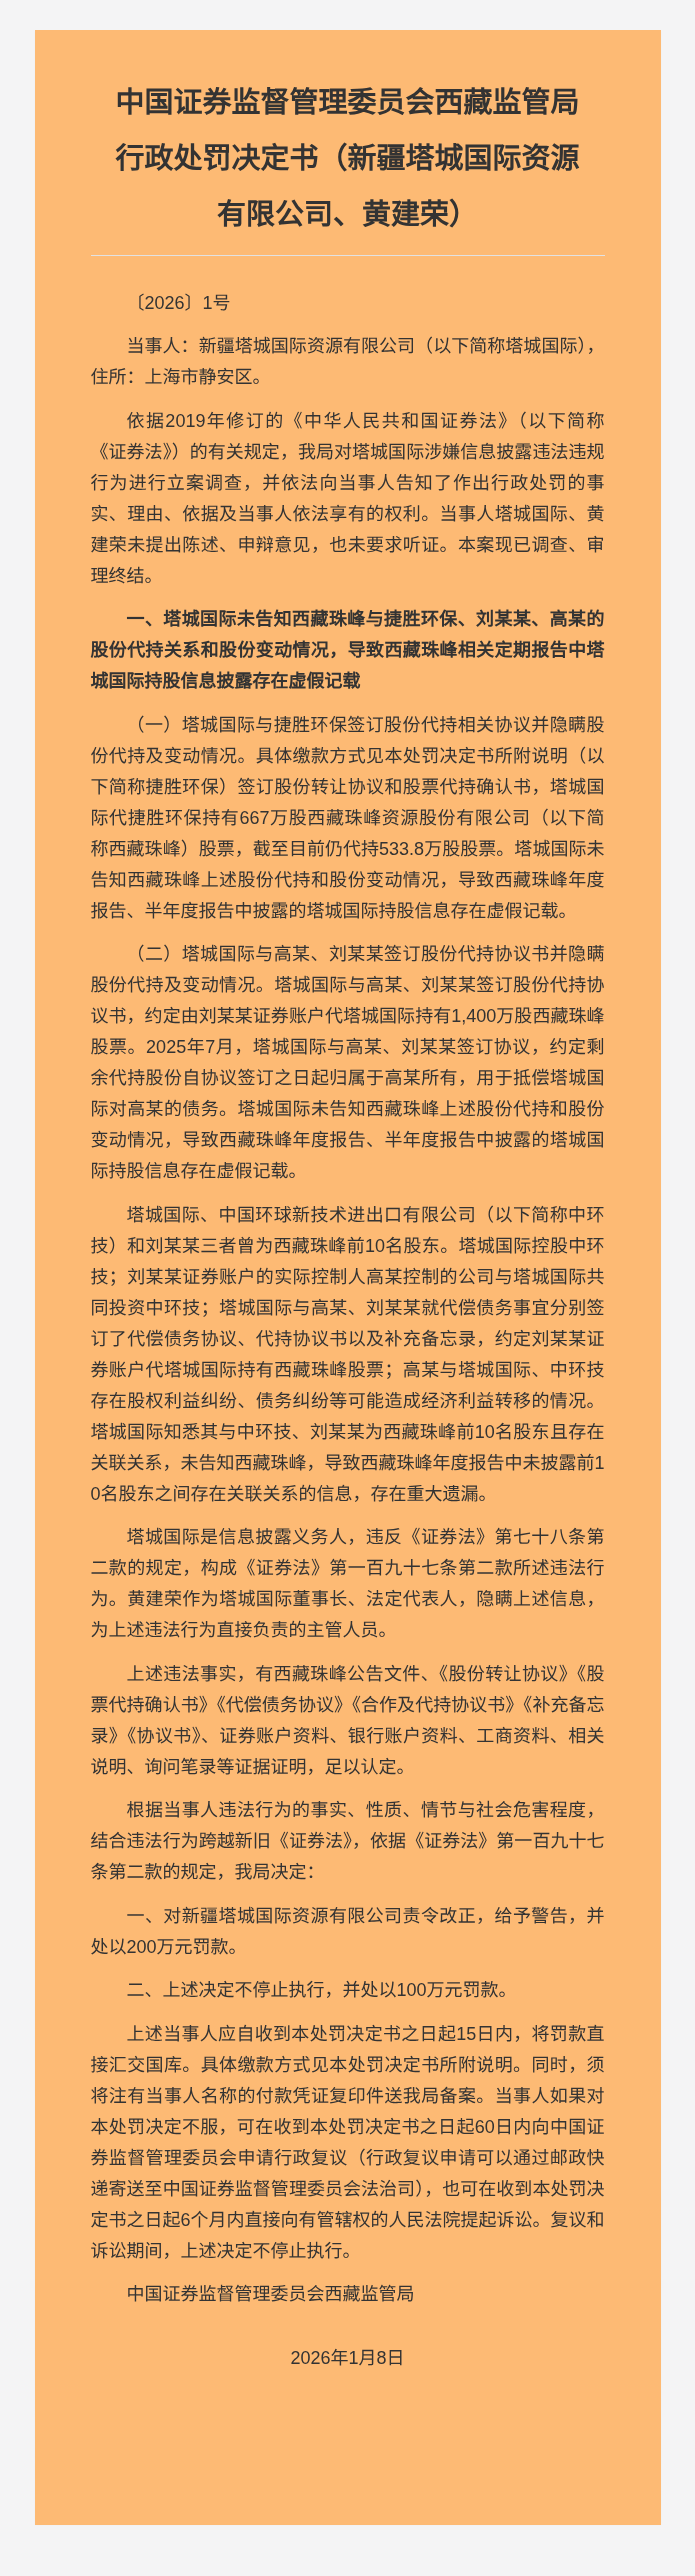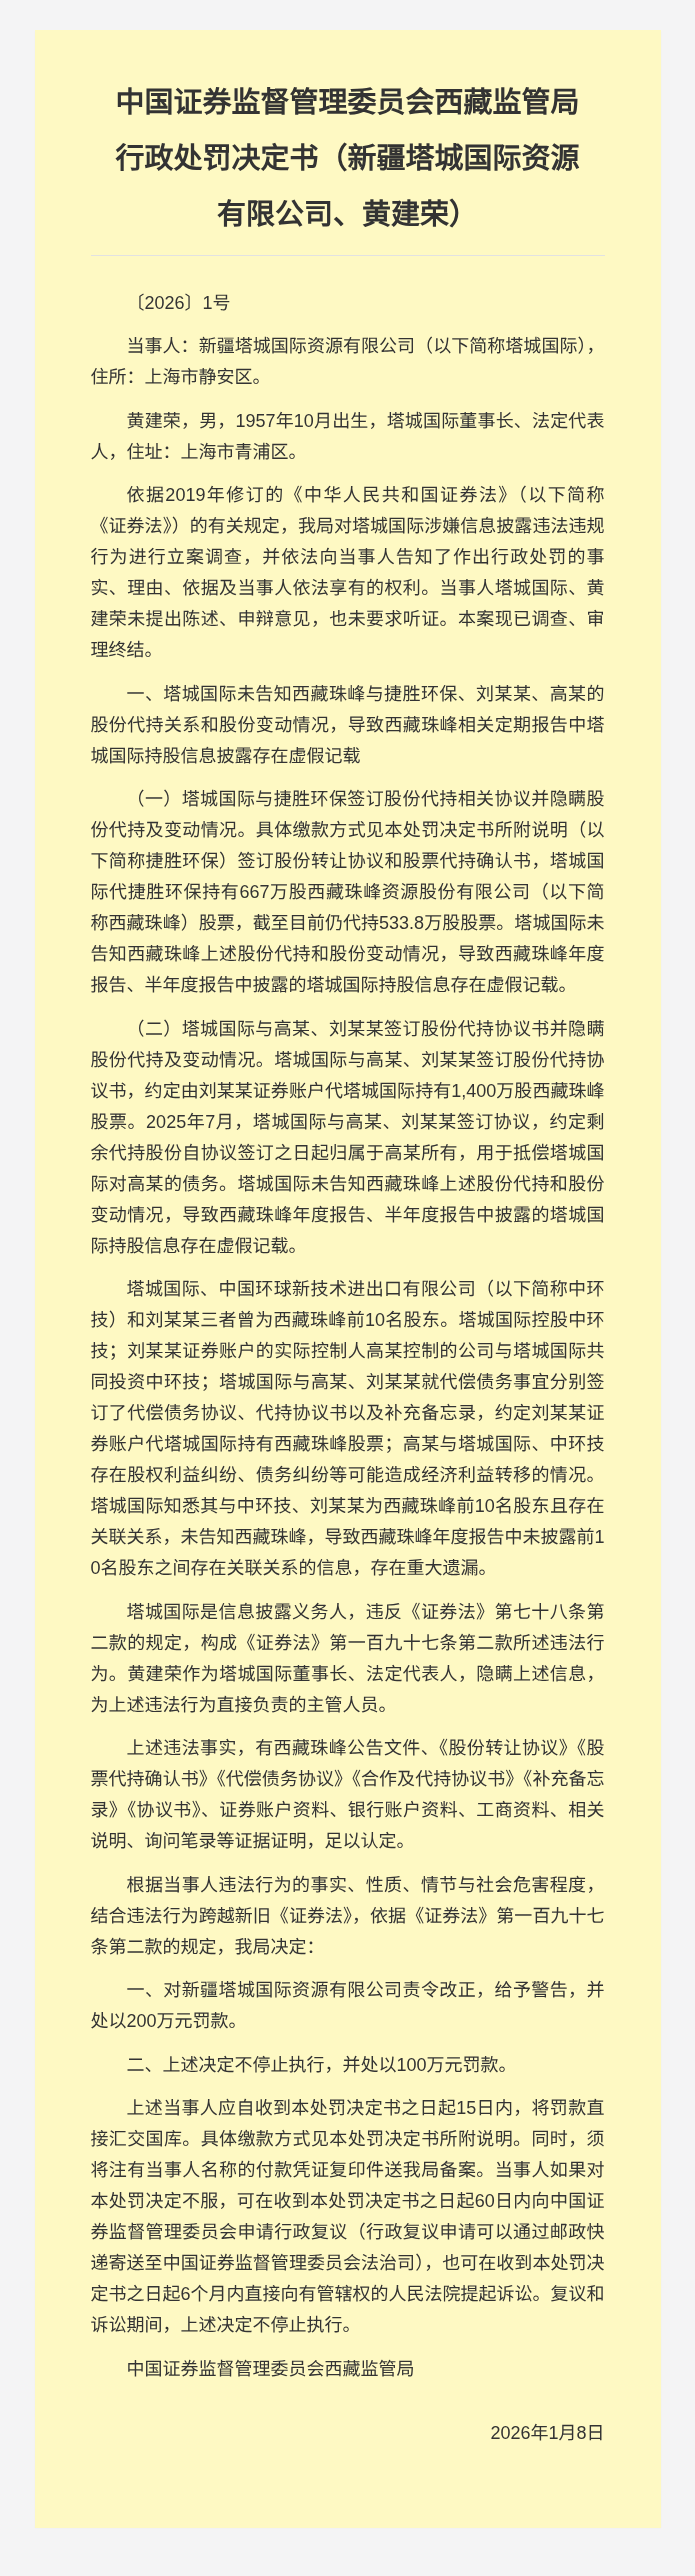"中国证券监督管理委员会西藏监管局" .card { background: #fef9c3 -> #fdba74 }
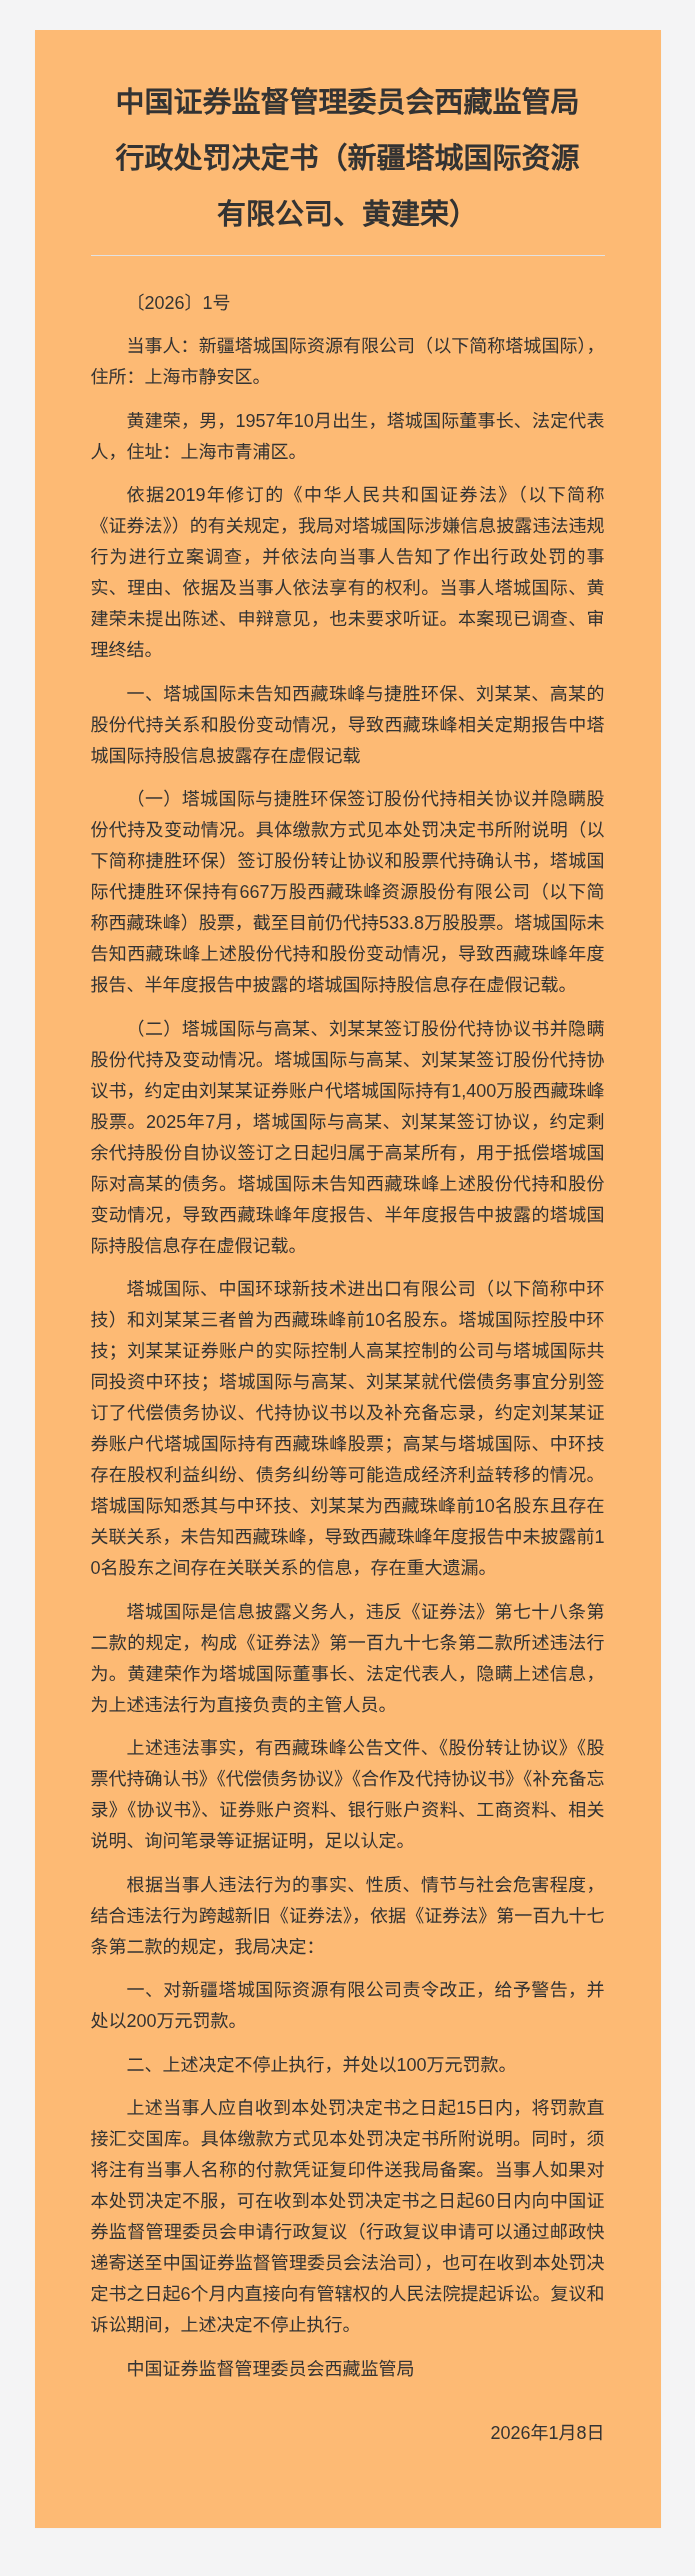"黄建荣，男，1957年10月出生，塔城国际董事长、法定代表人，住址：上海市青浦区" p.p-normal { html: <p>黄建荣，男，1957年10月出生，塔城国际董事长、法定代表人，住址：上海市青浦区。</p> -> none }
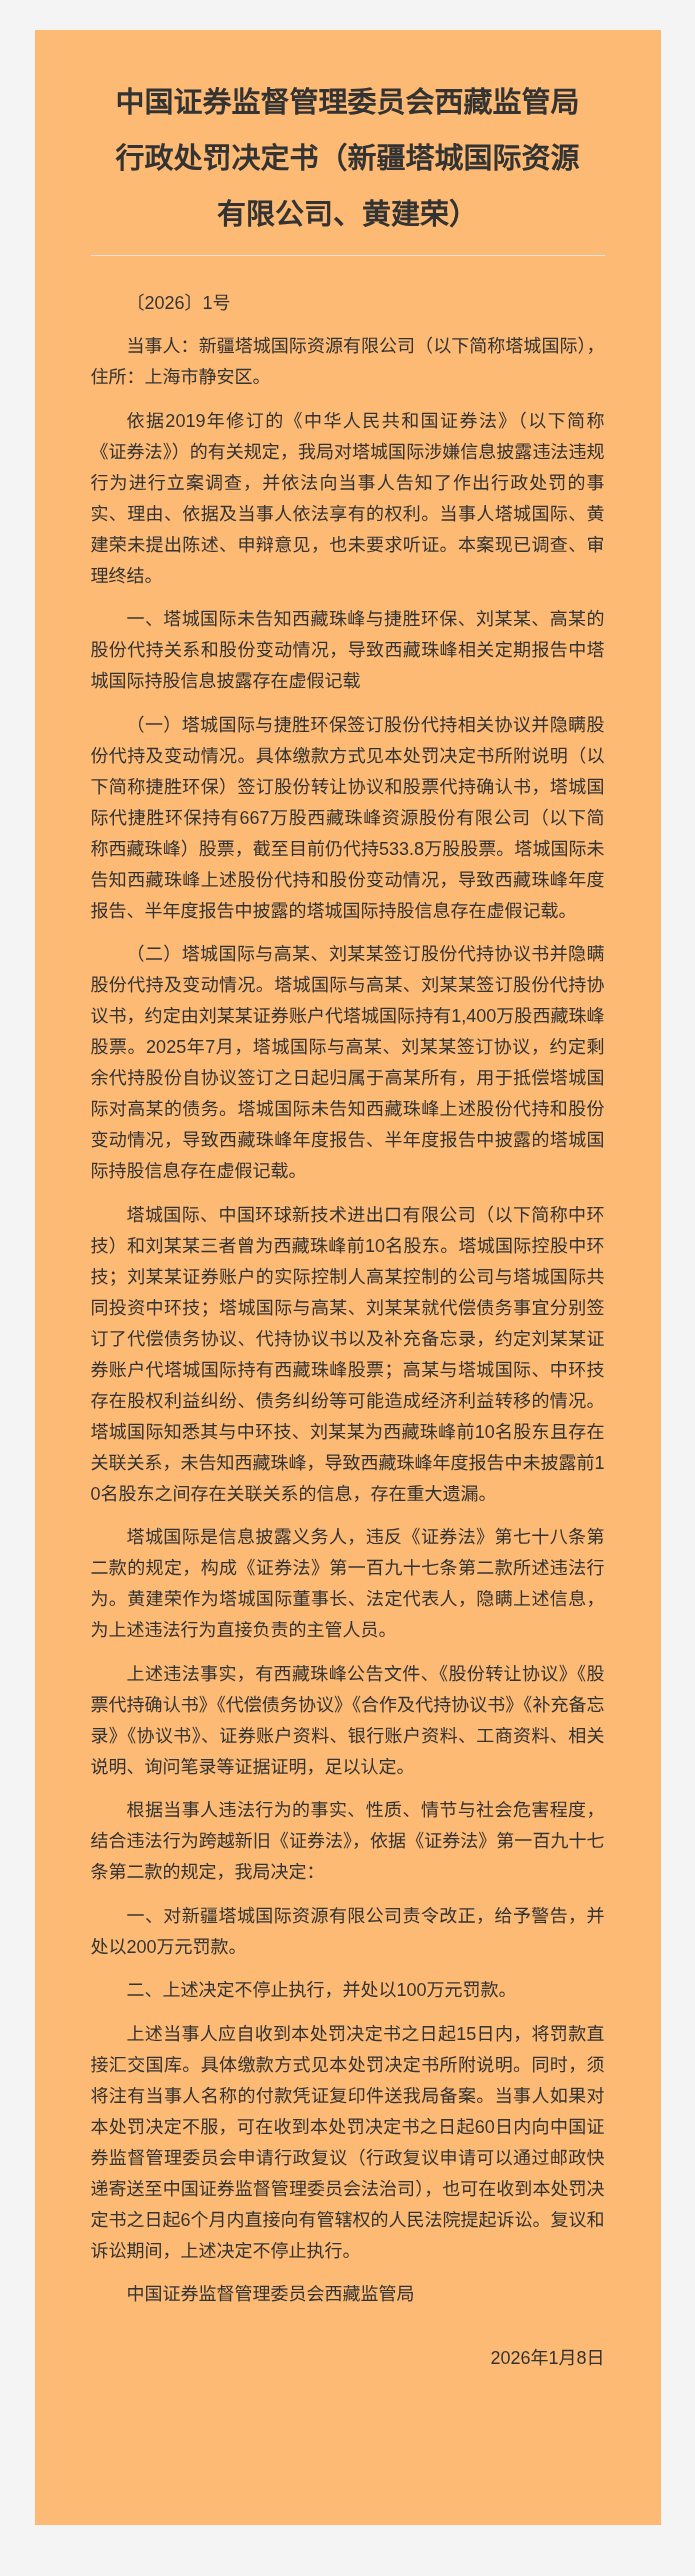"一、塔城国际未告知西藏珠峰与捷胜环保、刘某某、高某的股份代持关系和股份变动情况，" .doc-body p.p-bold { font-weight: 400 -> 700 }
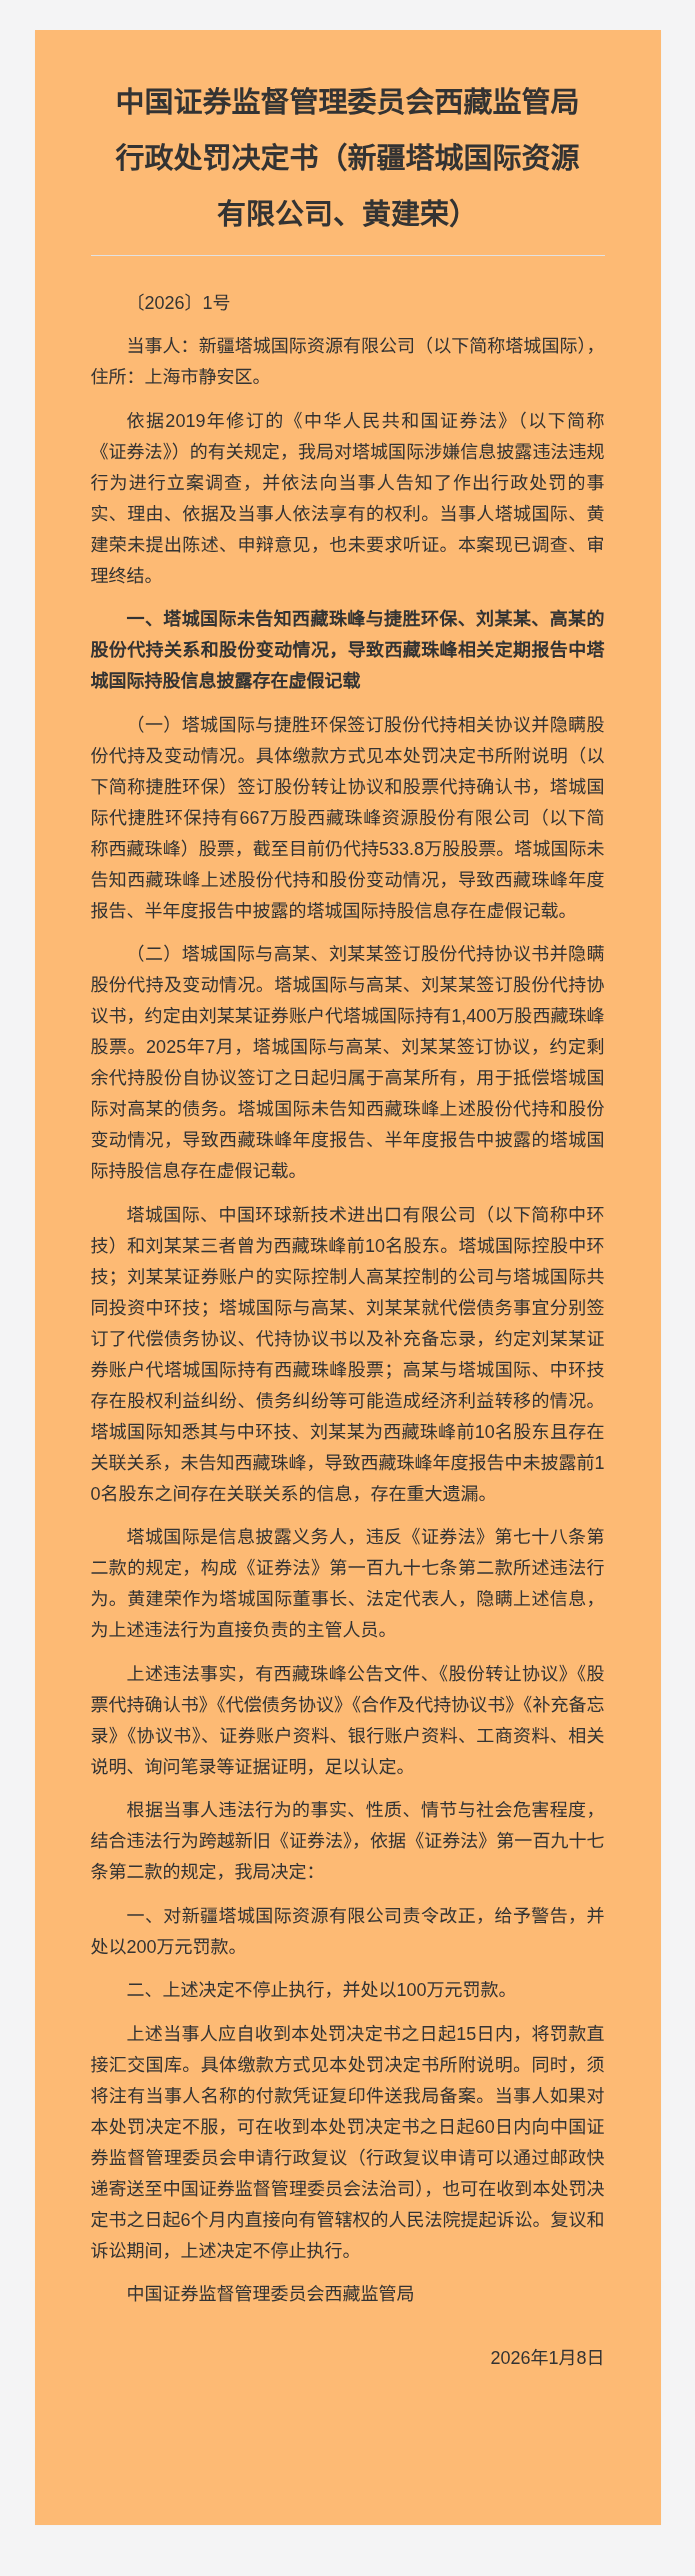"2026年1月8日" .doc-body p.p-right { text-align: right -> center }
